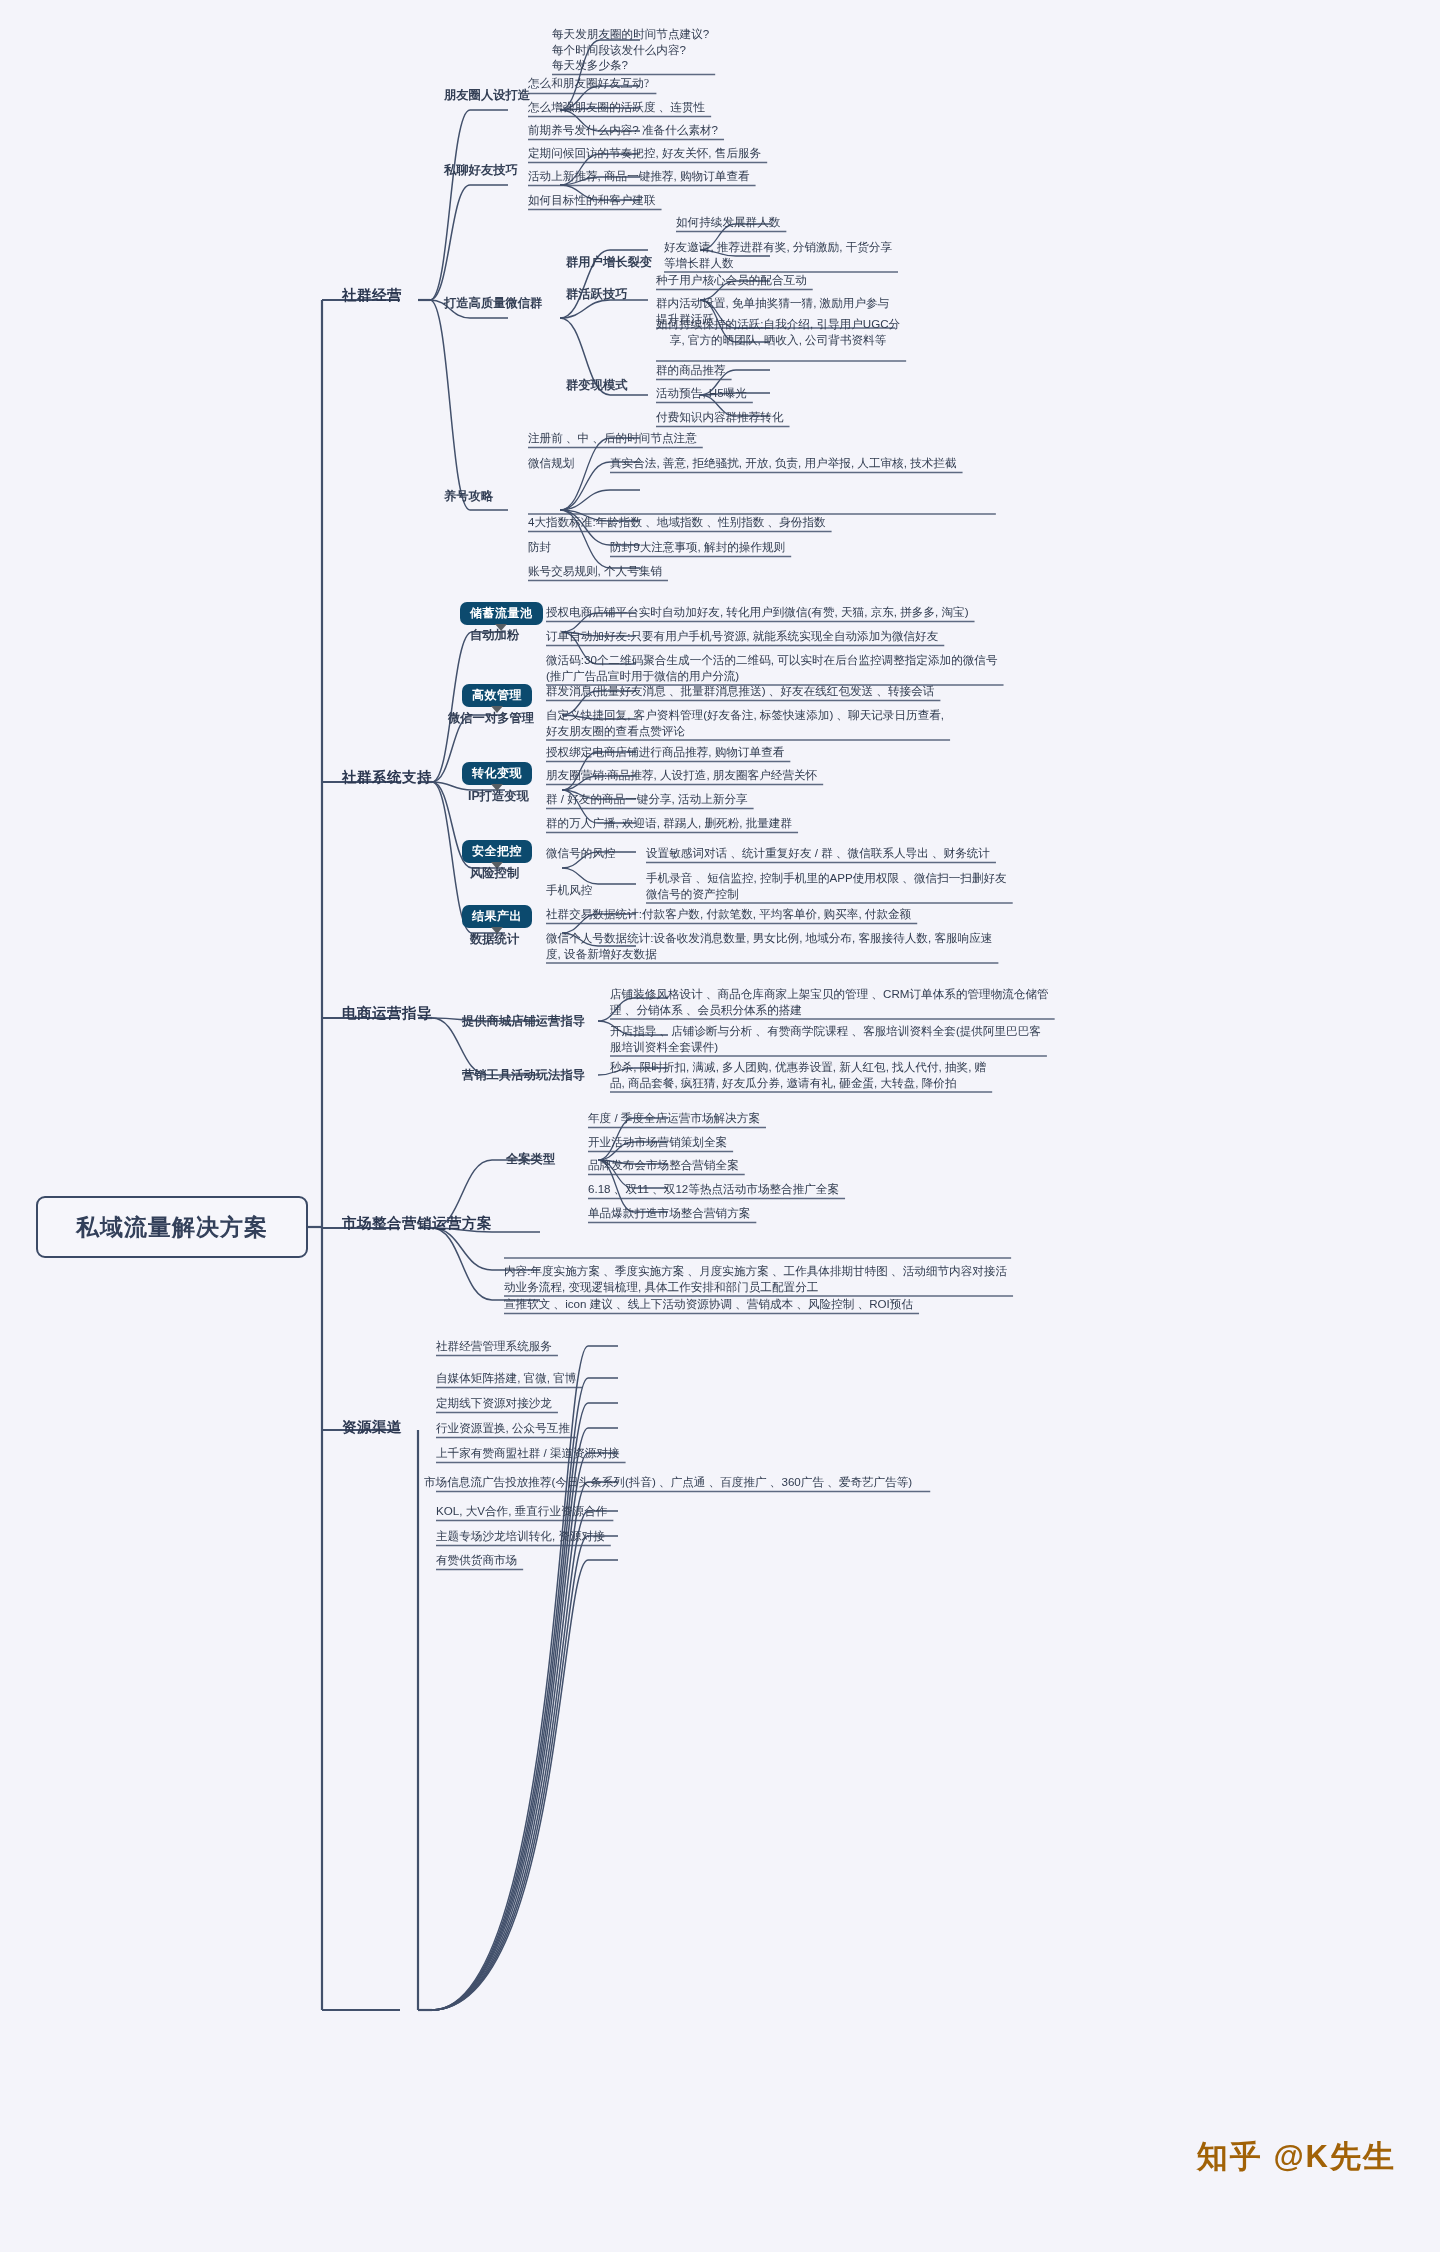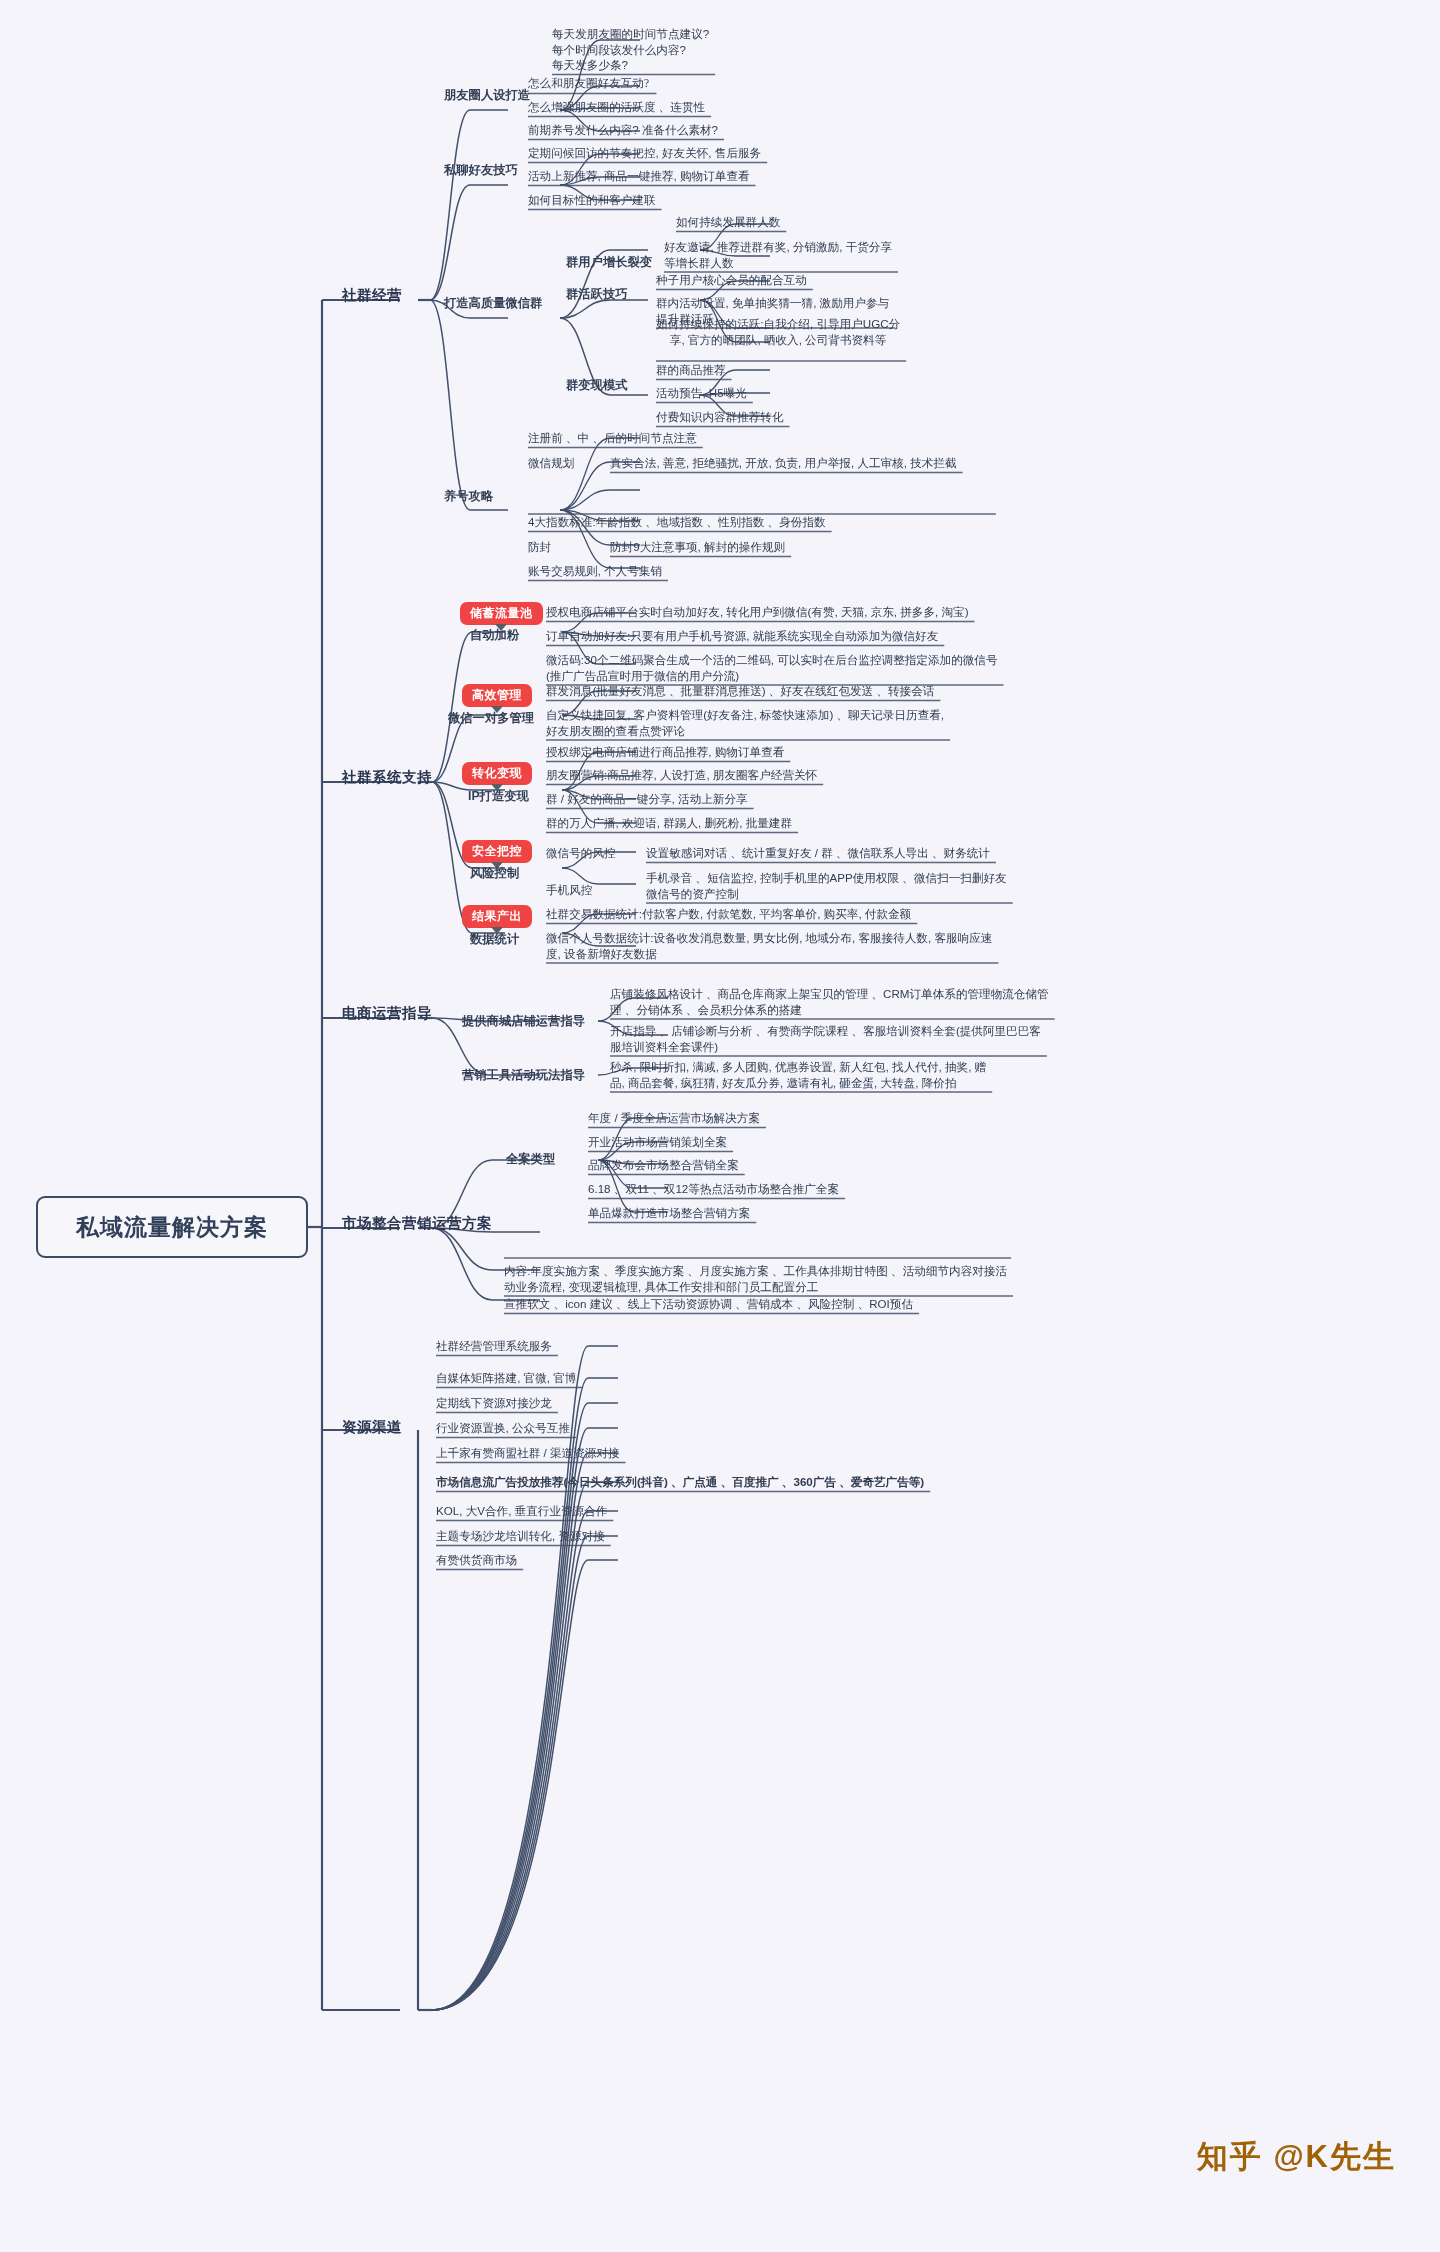"储蓄流量池" .badge { background: #ef4444 -> #0c4a6e }
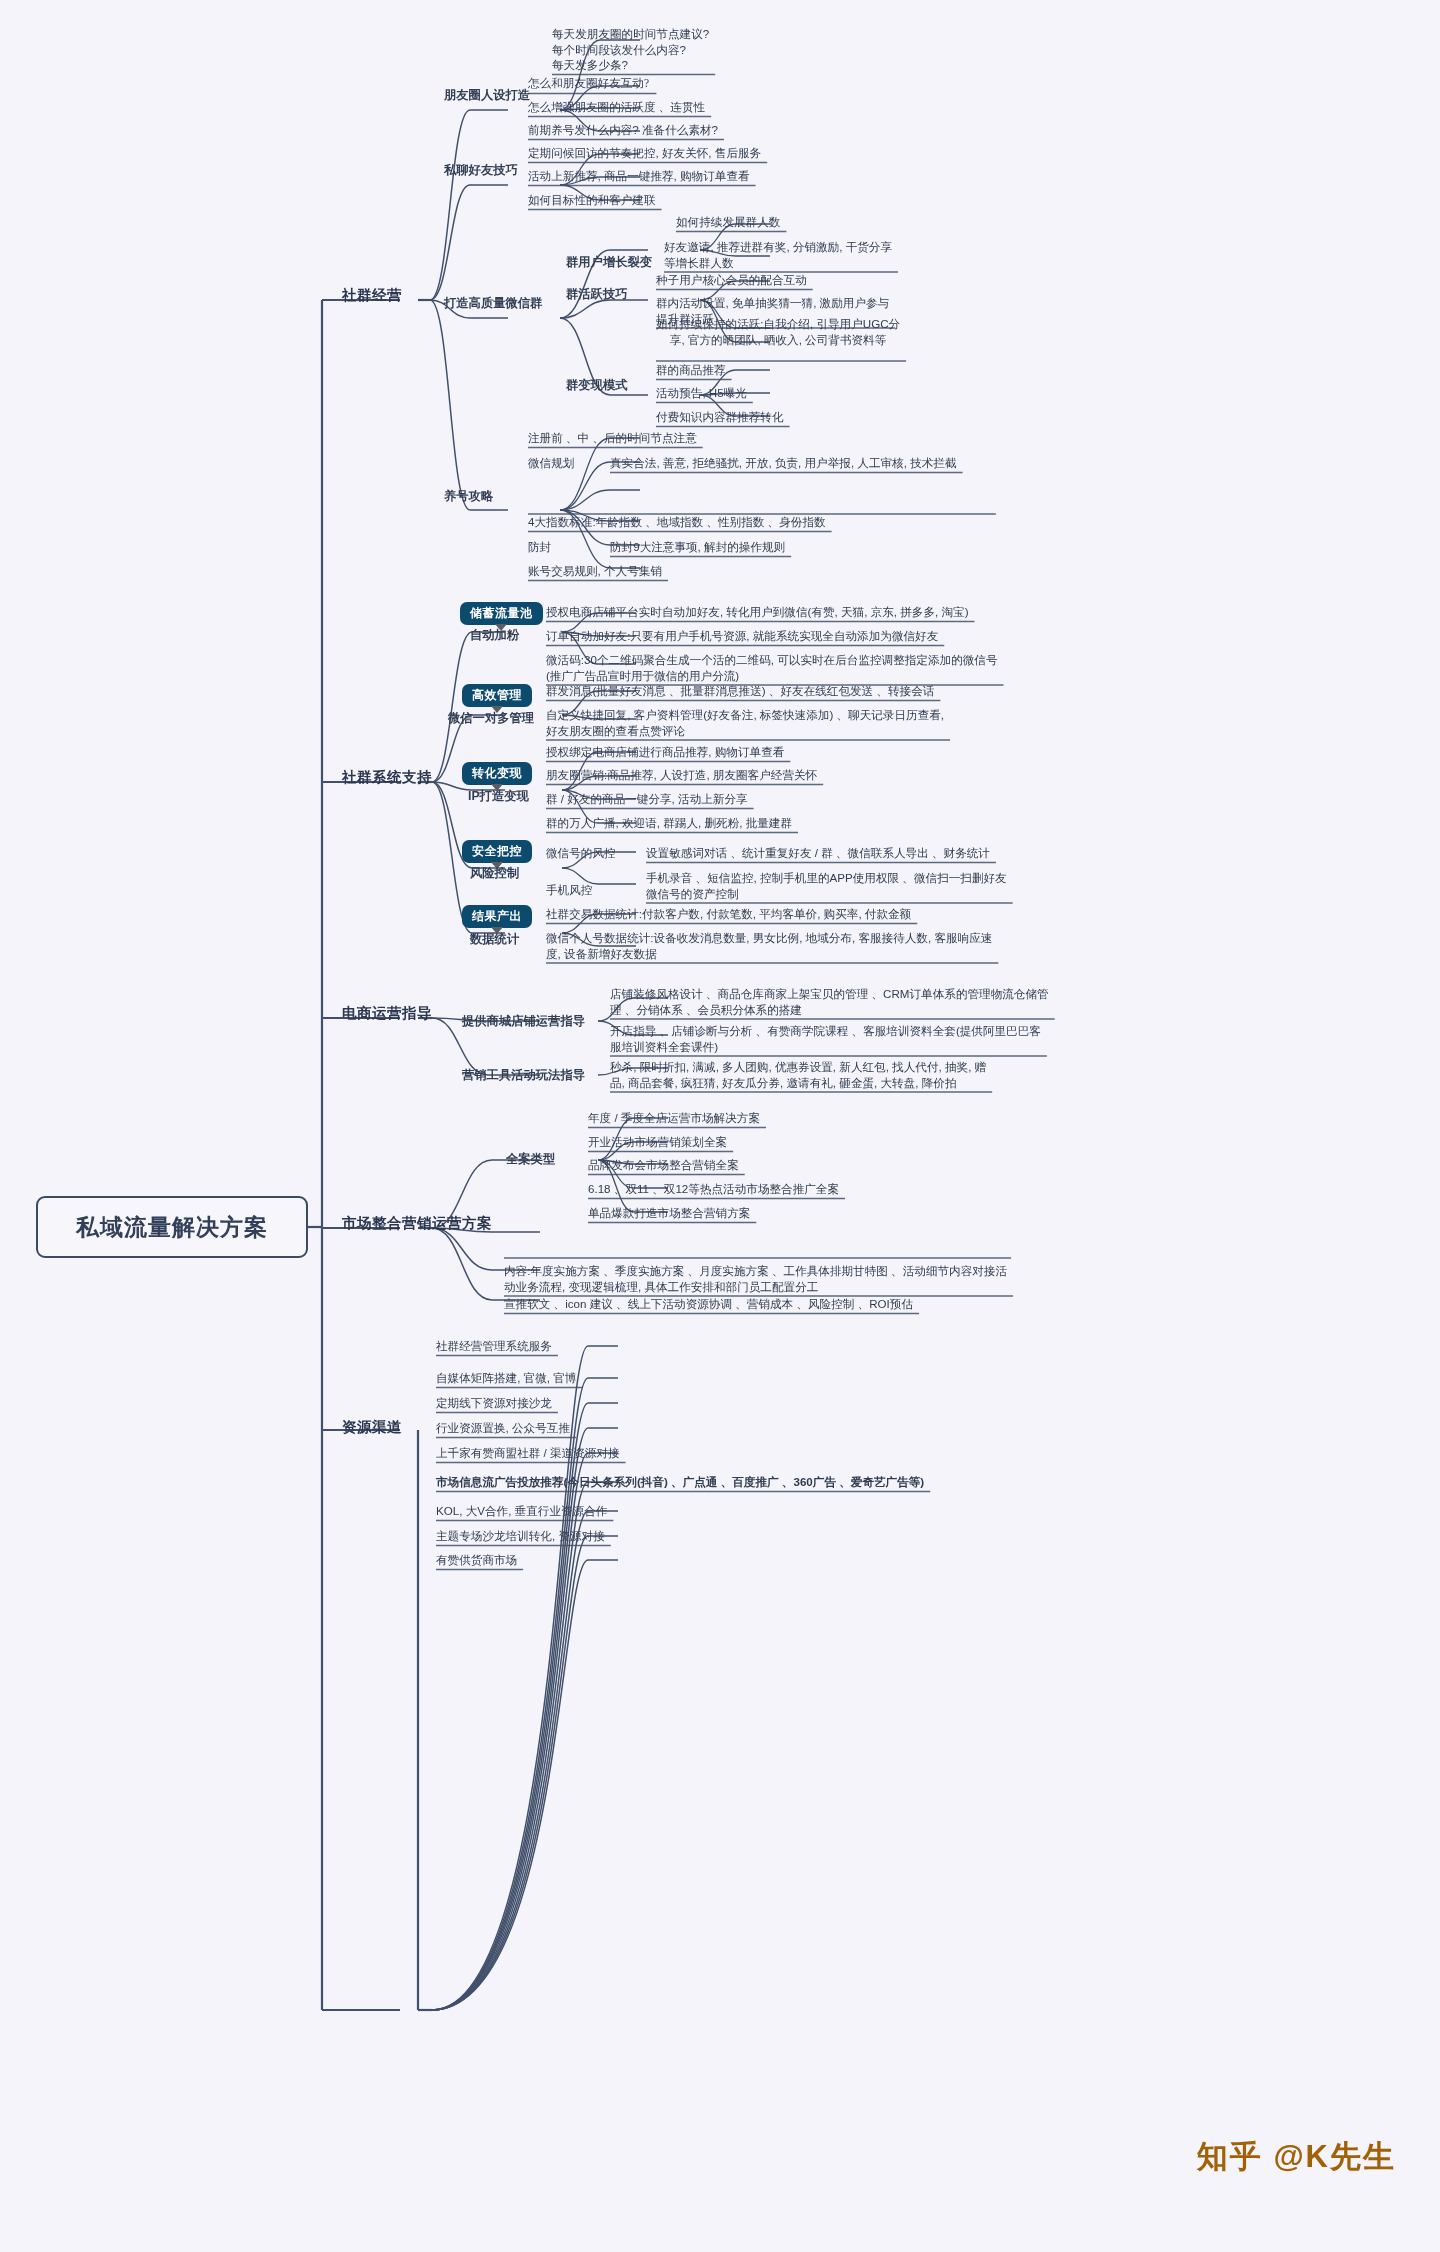"市场信息流广告投放推荐(今日头条系列(抖音) 、广点通 、百度推广 、360广告" div.node { font-weight: bold -> none; left: 436px -> 424px }
